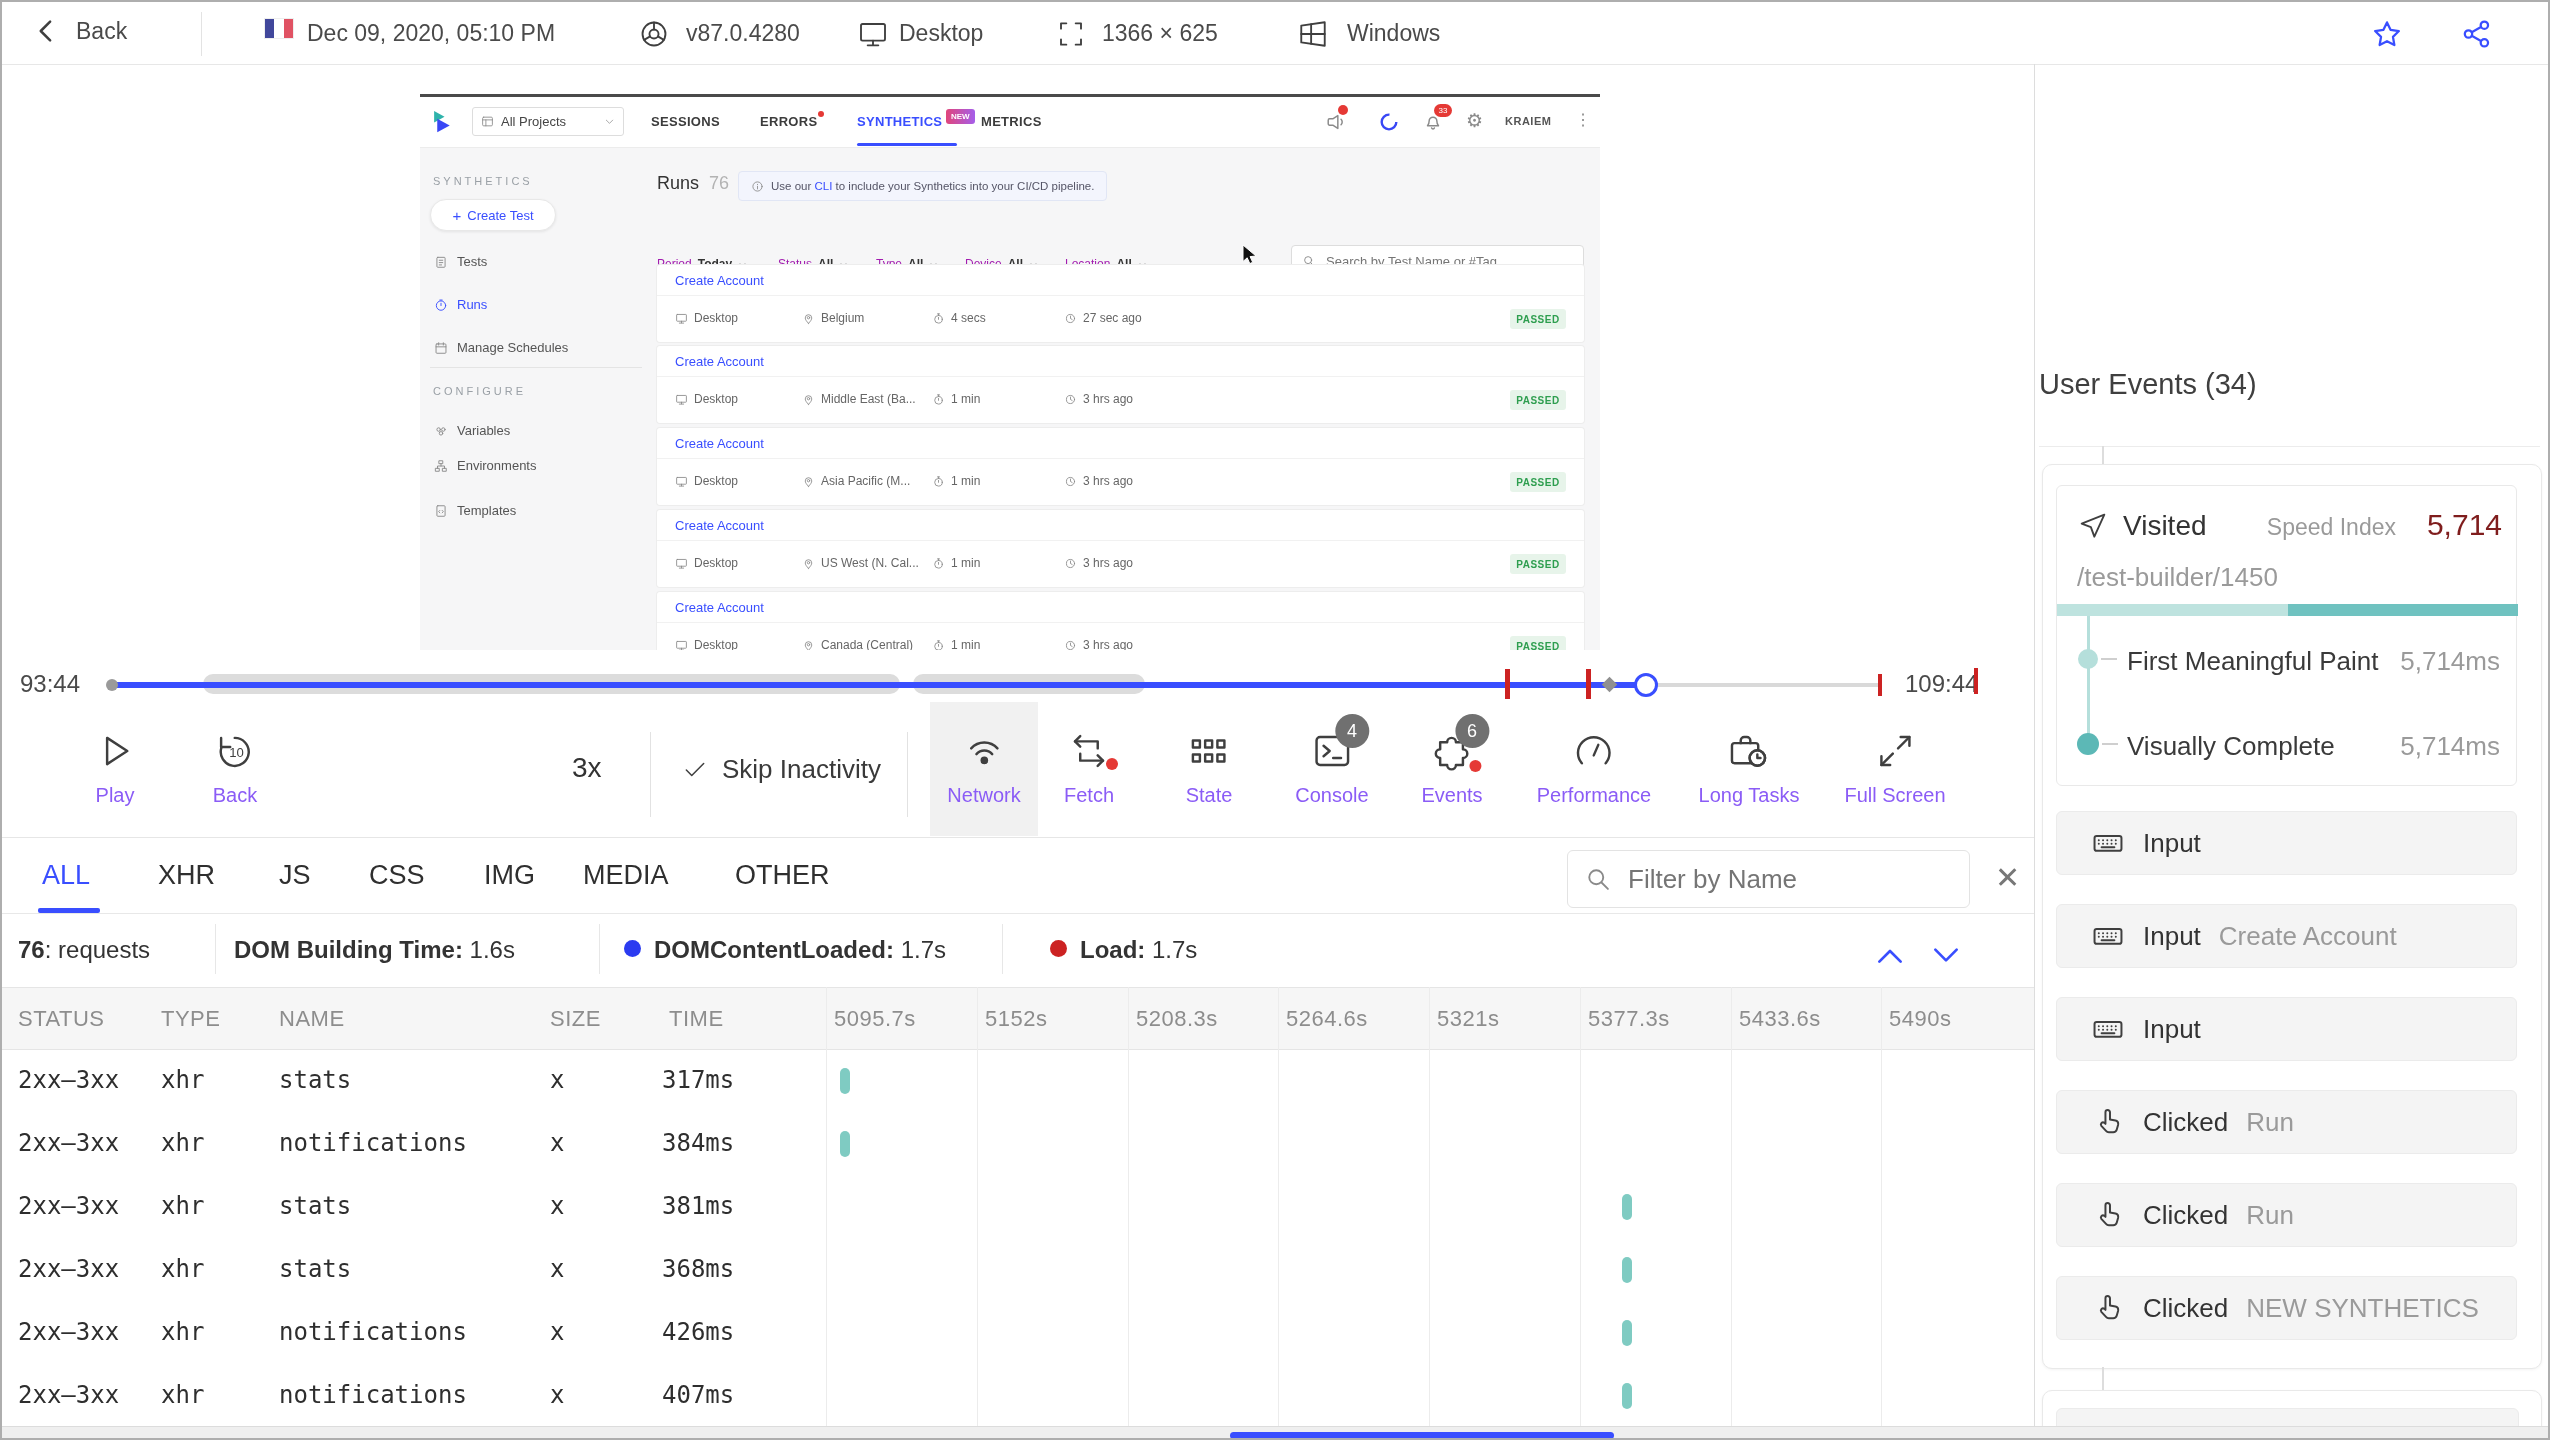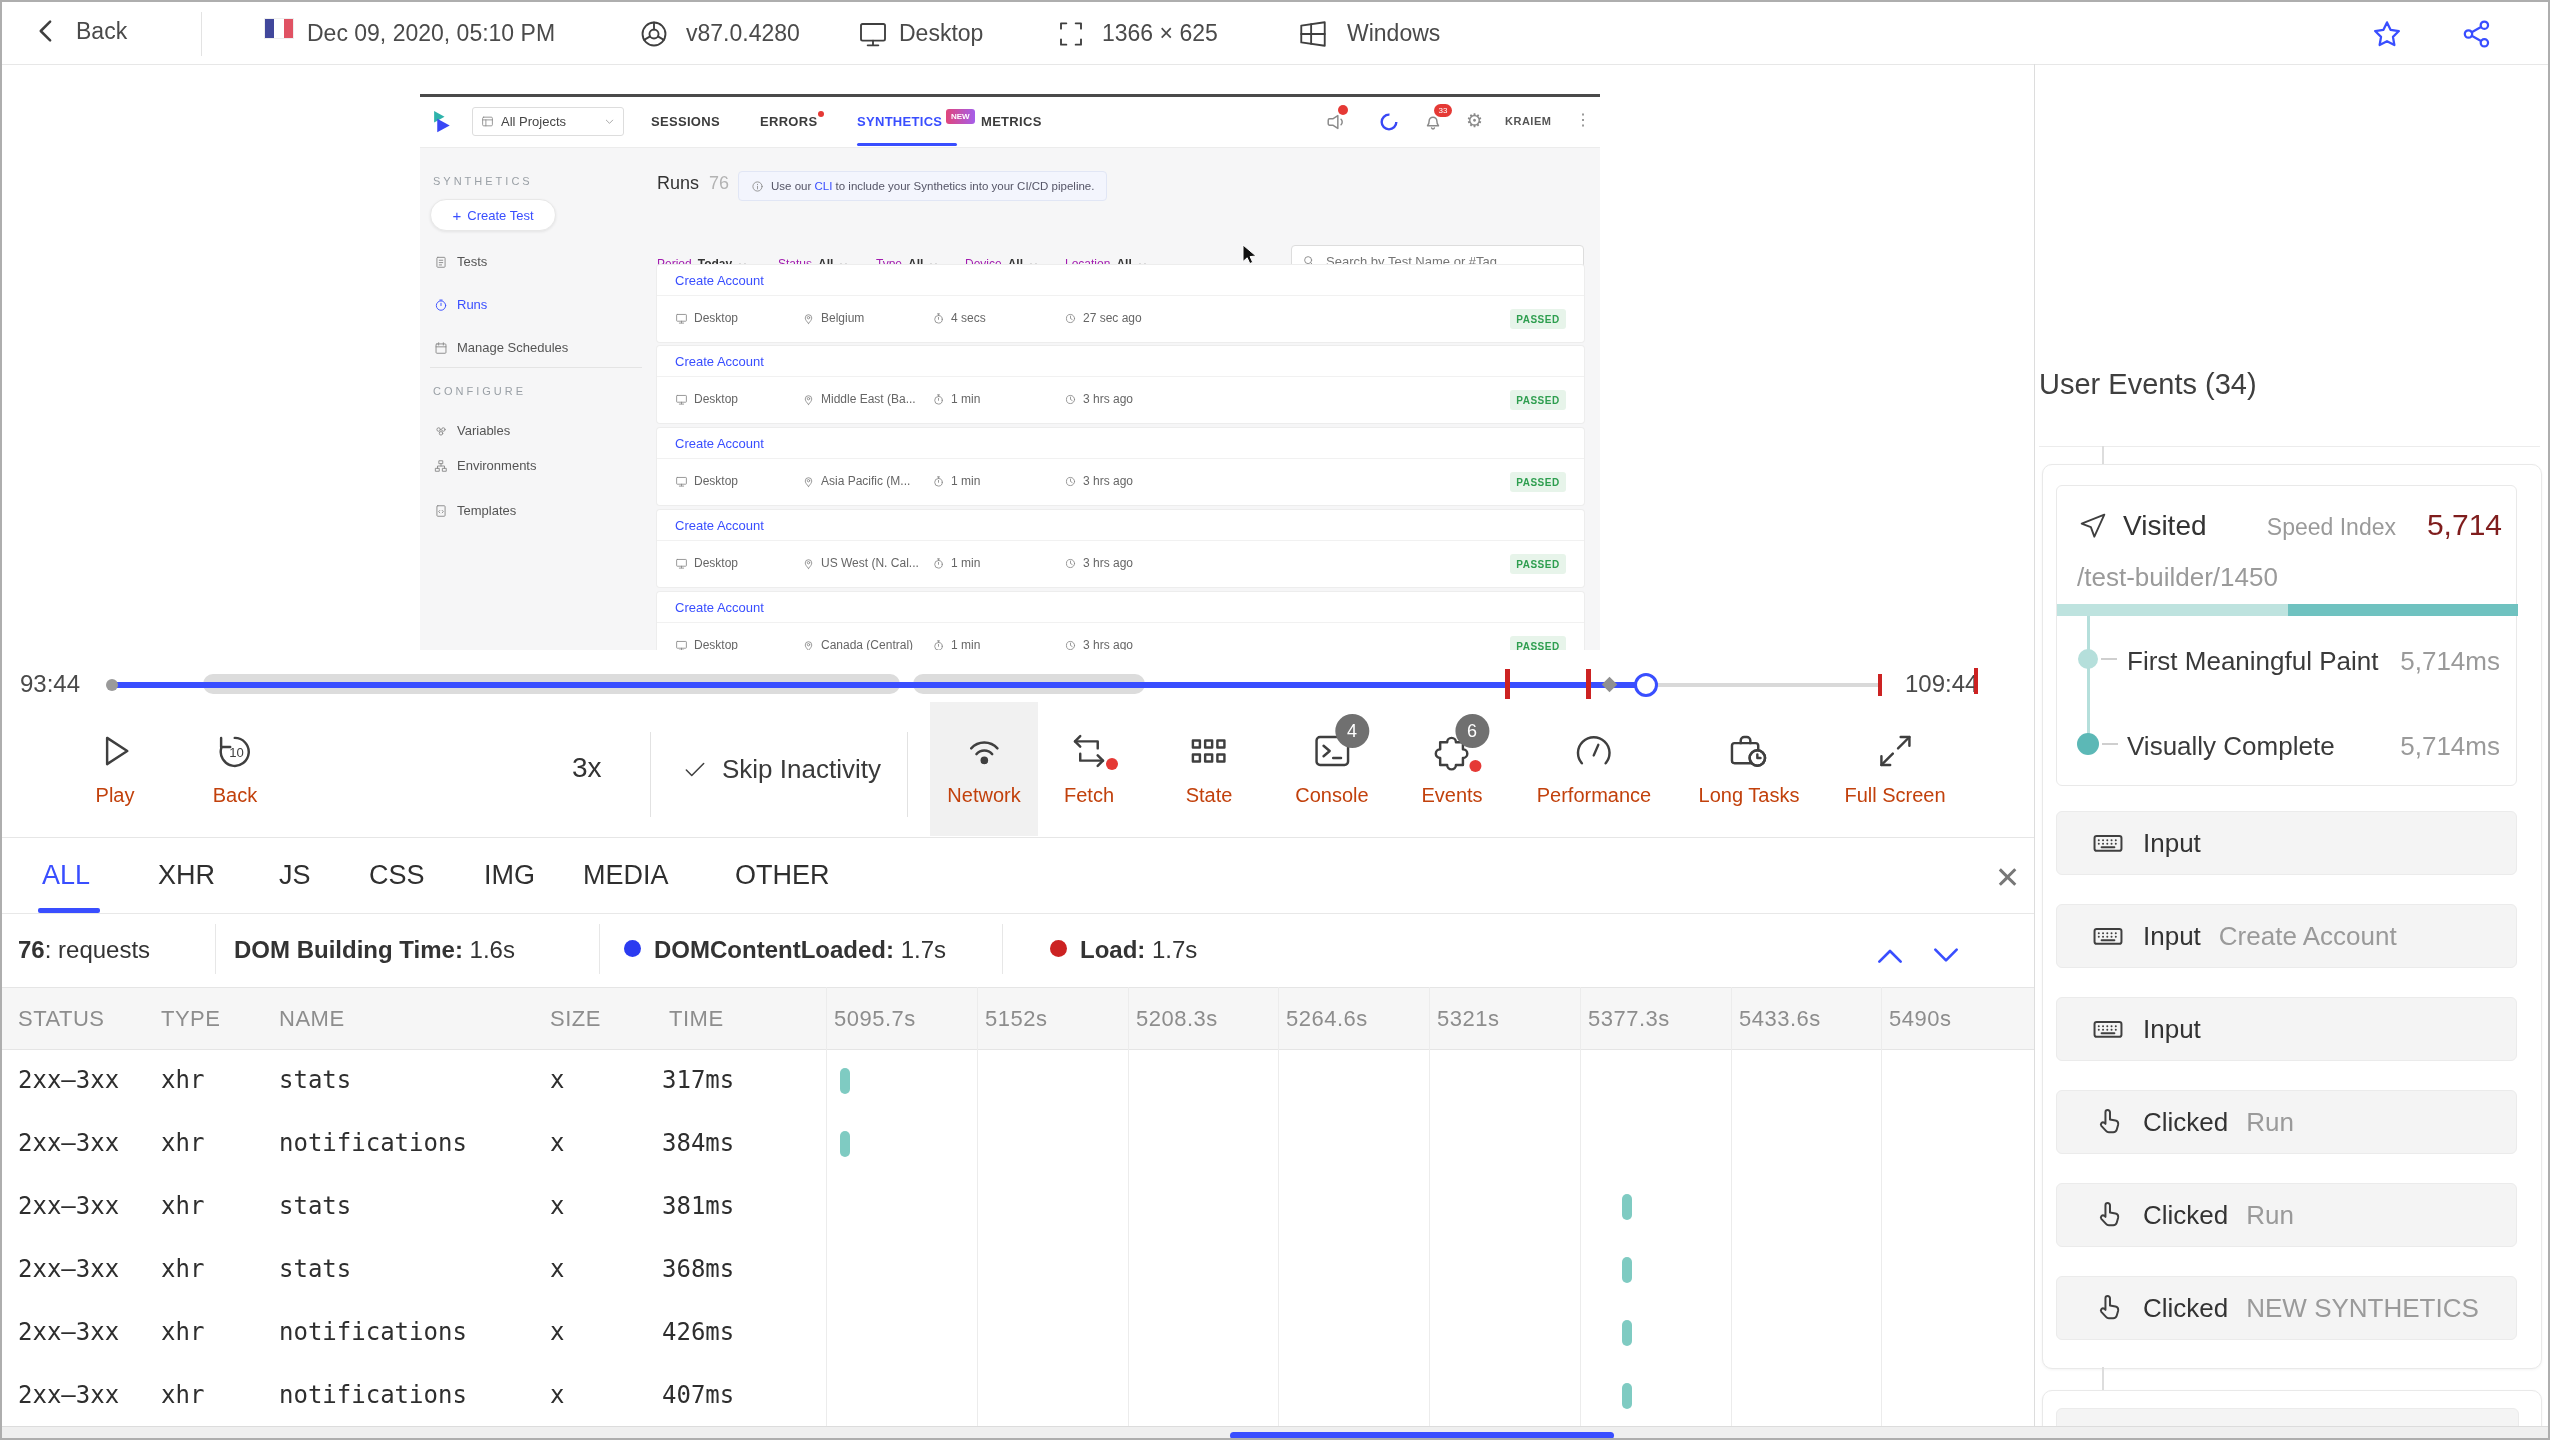"Play" .ctl-label { color: #c2410c -> #8b5cf6 }
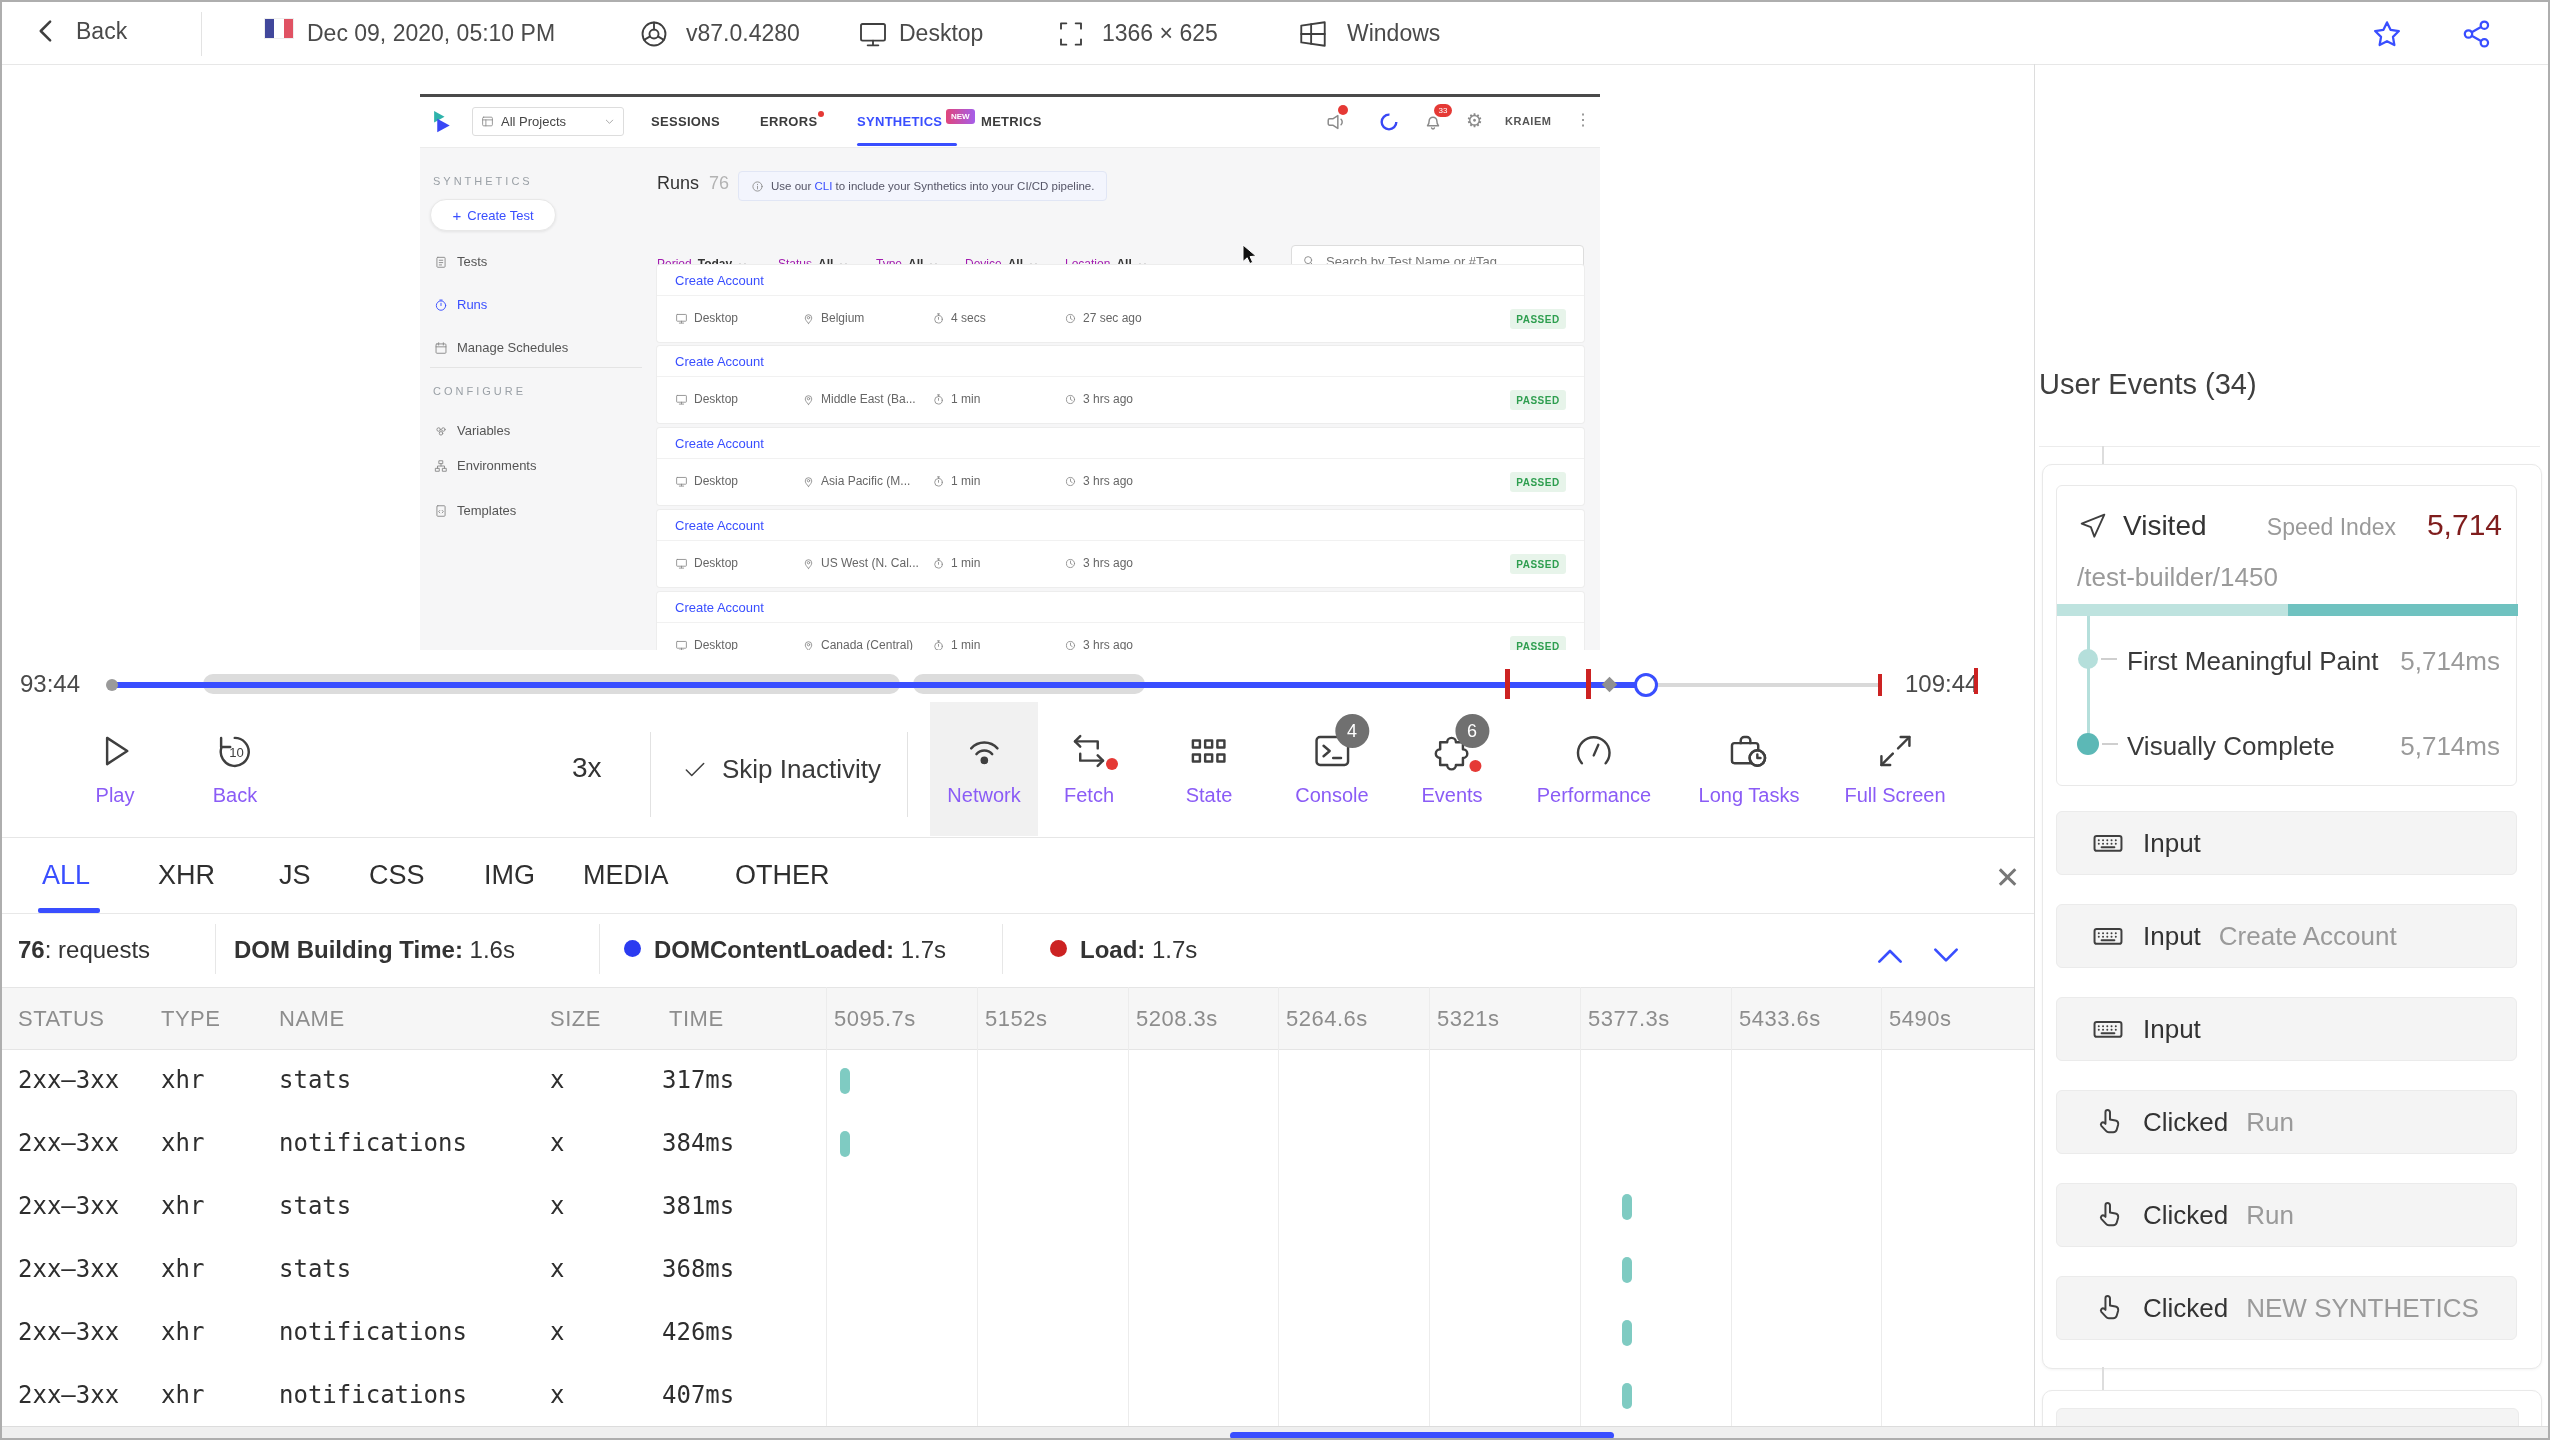"Filter by Name" div.abs { html: none -> <div> <svg> <circle></circle> <path></path> </svg> <input> </div> }
